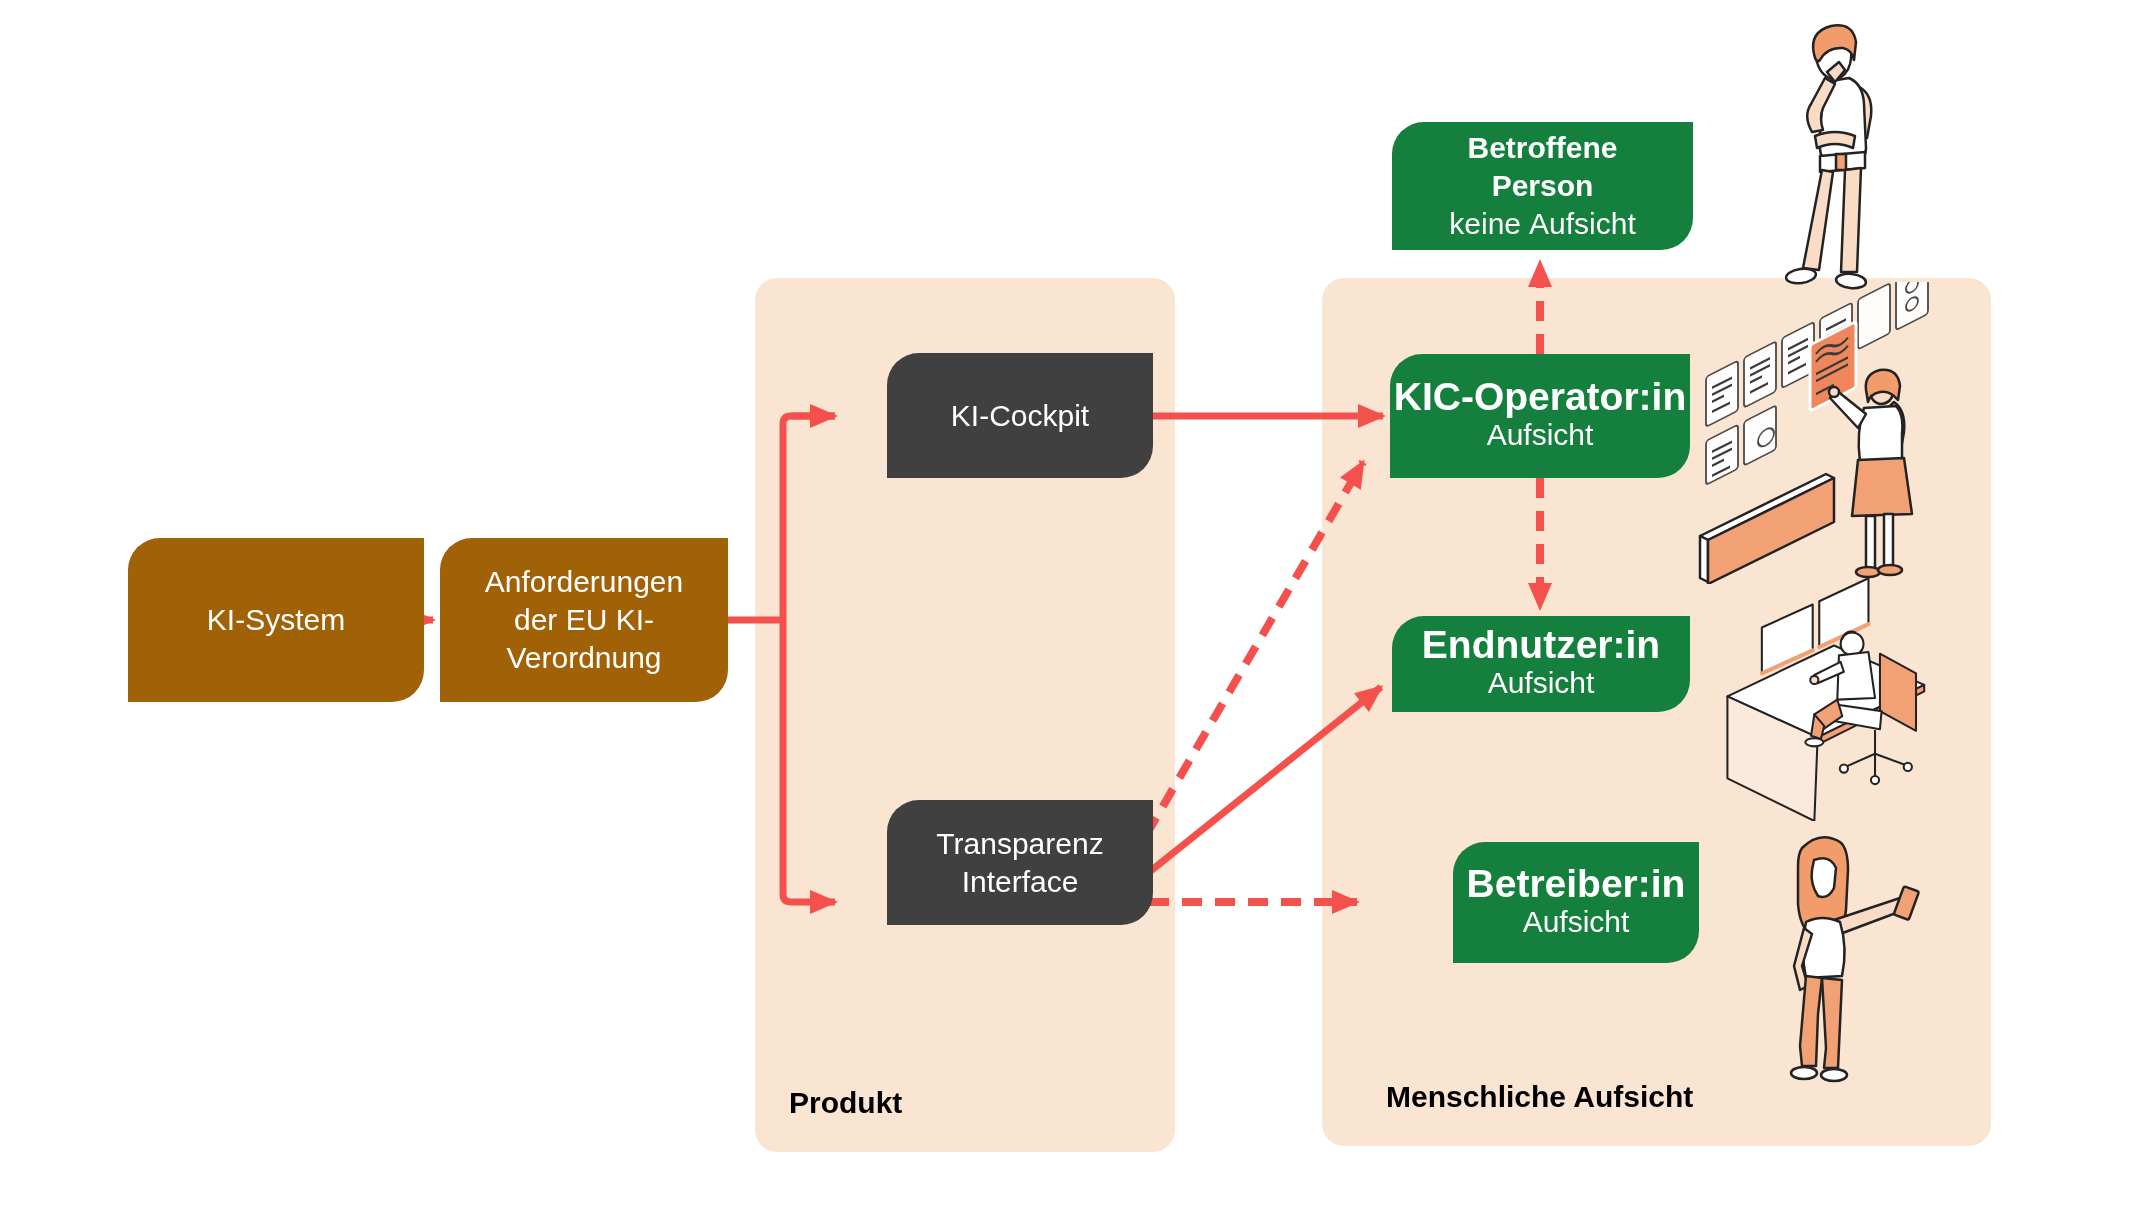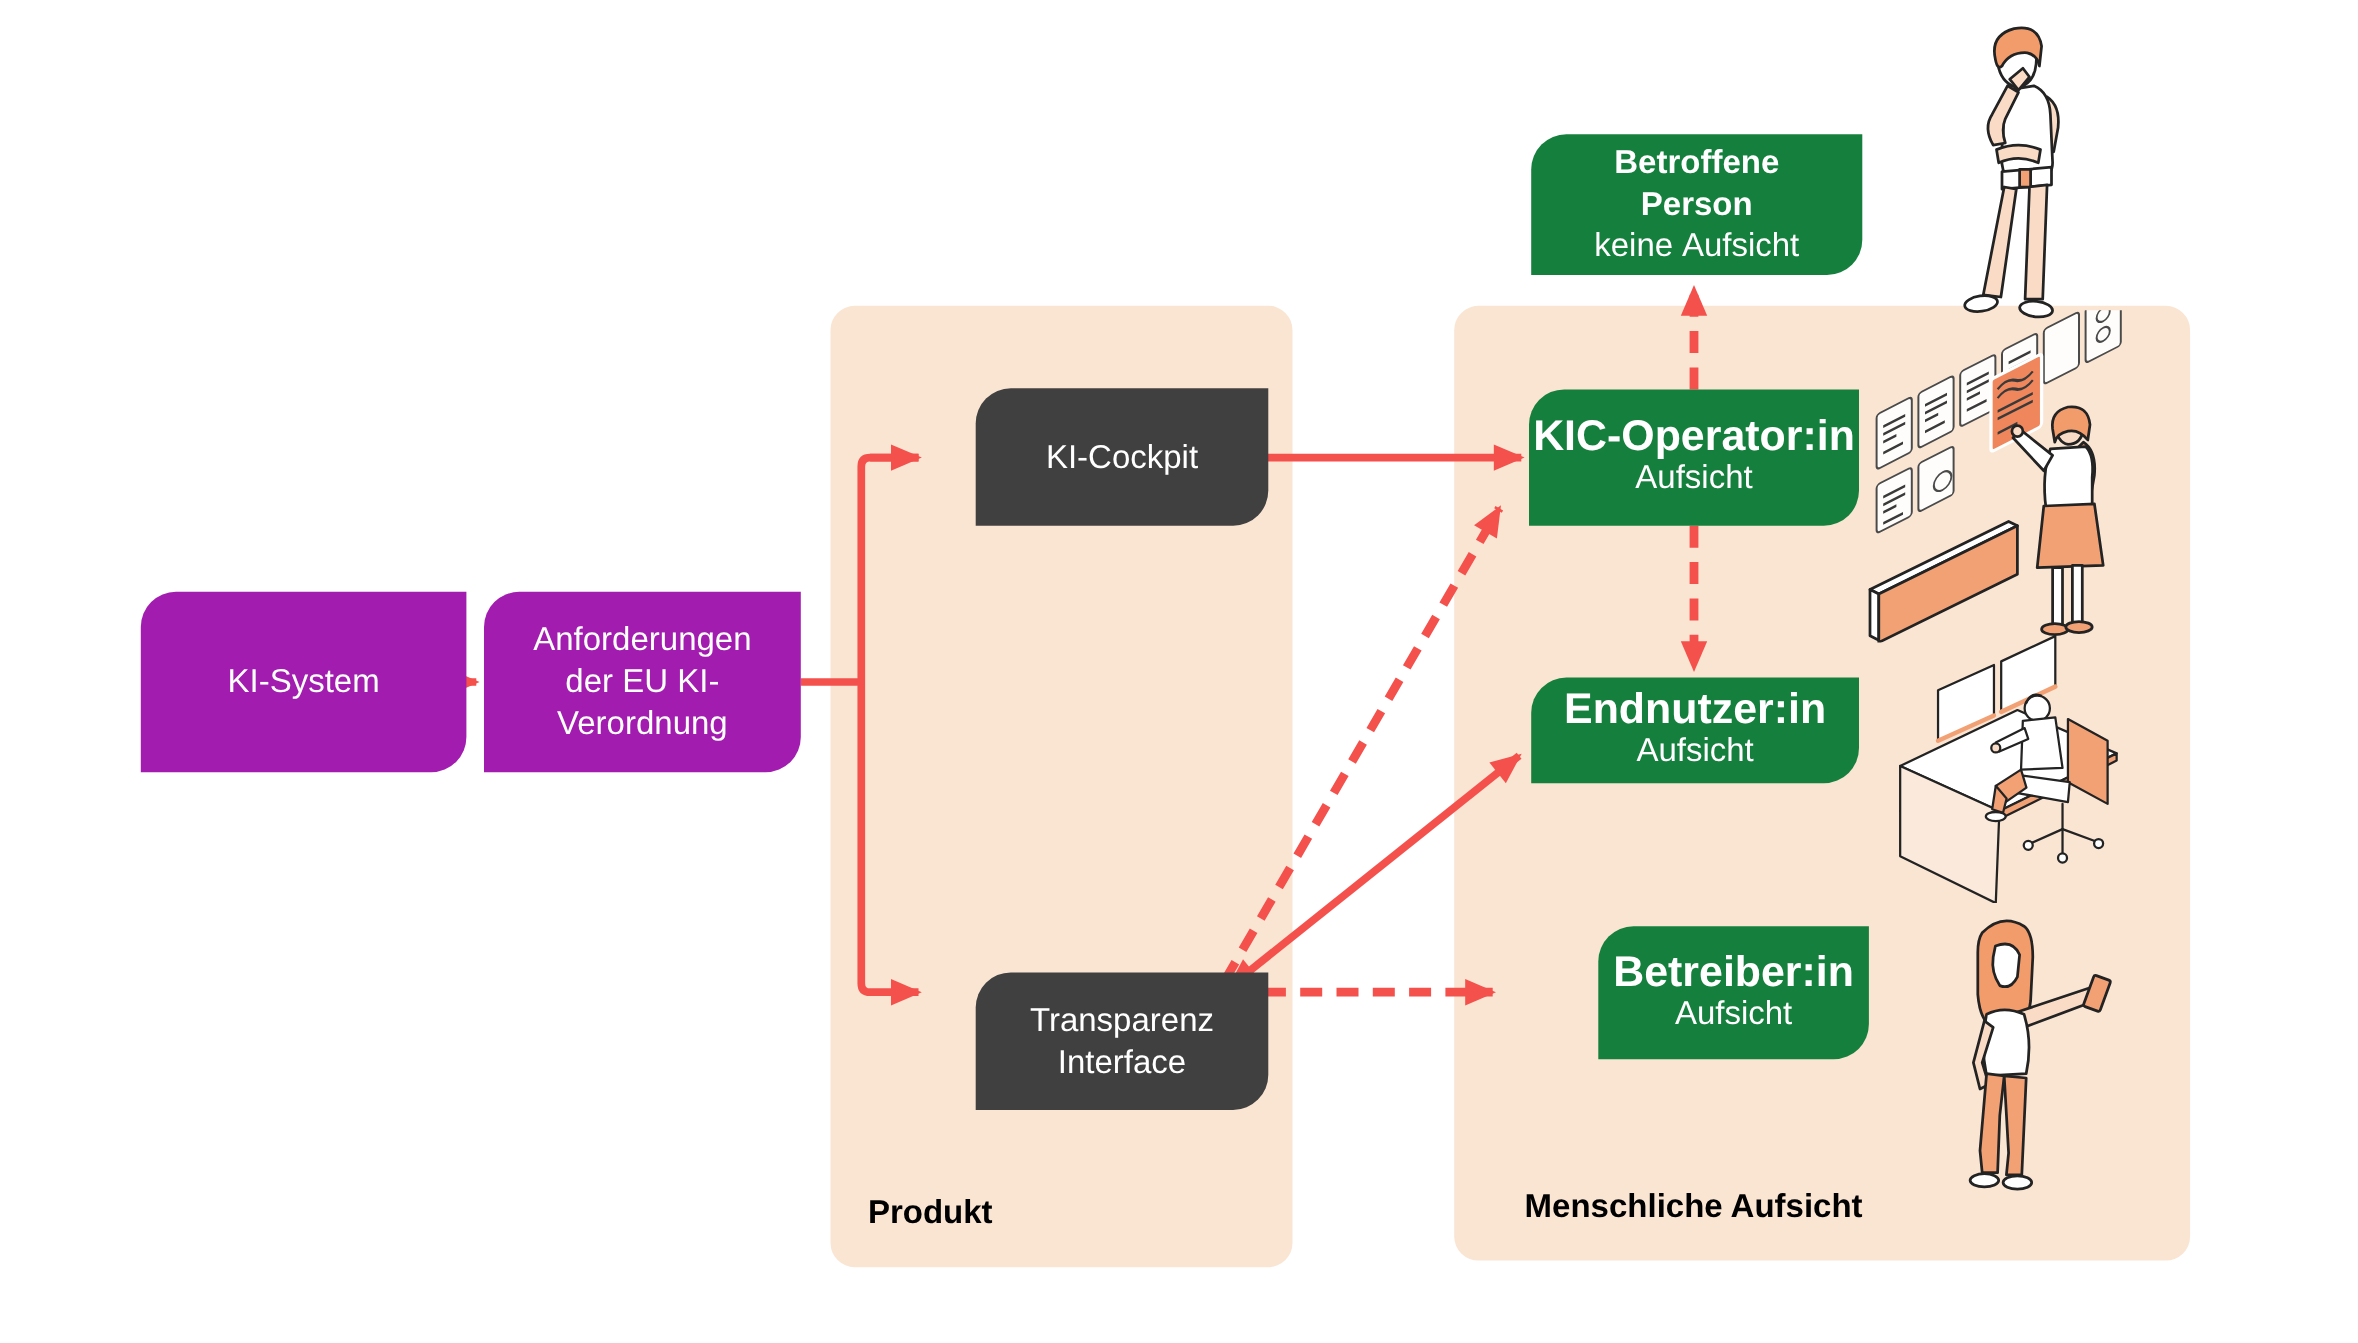"Anforderungen" .node-yellow { background: #a21caf -> #a16207 }
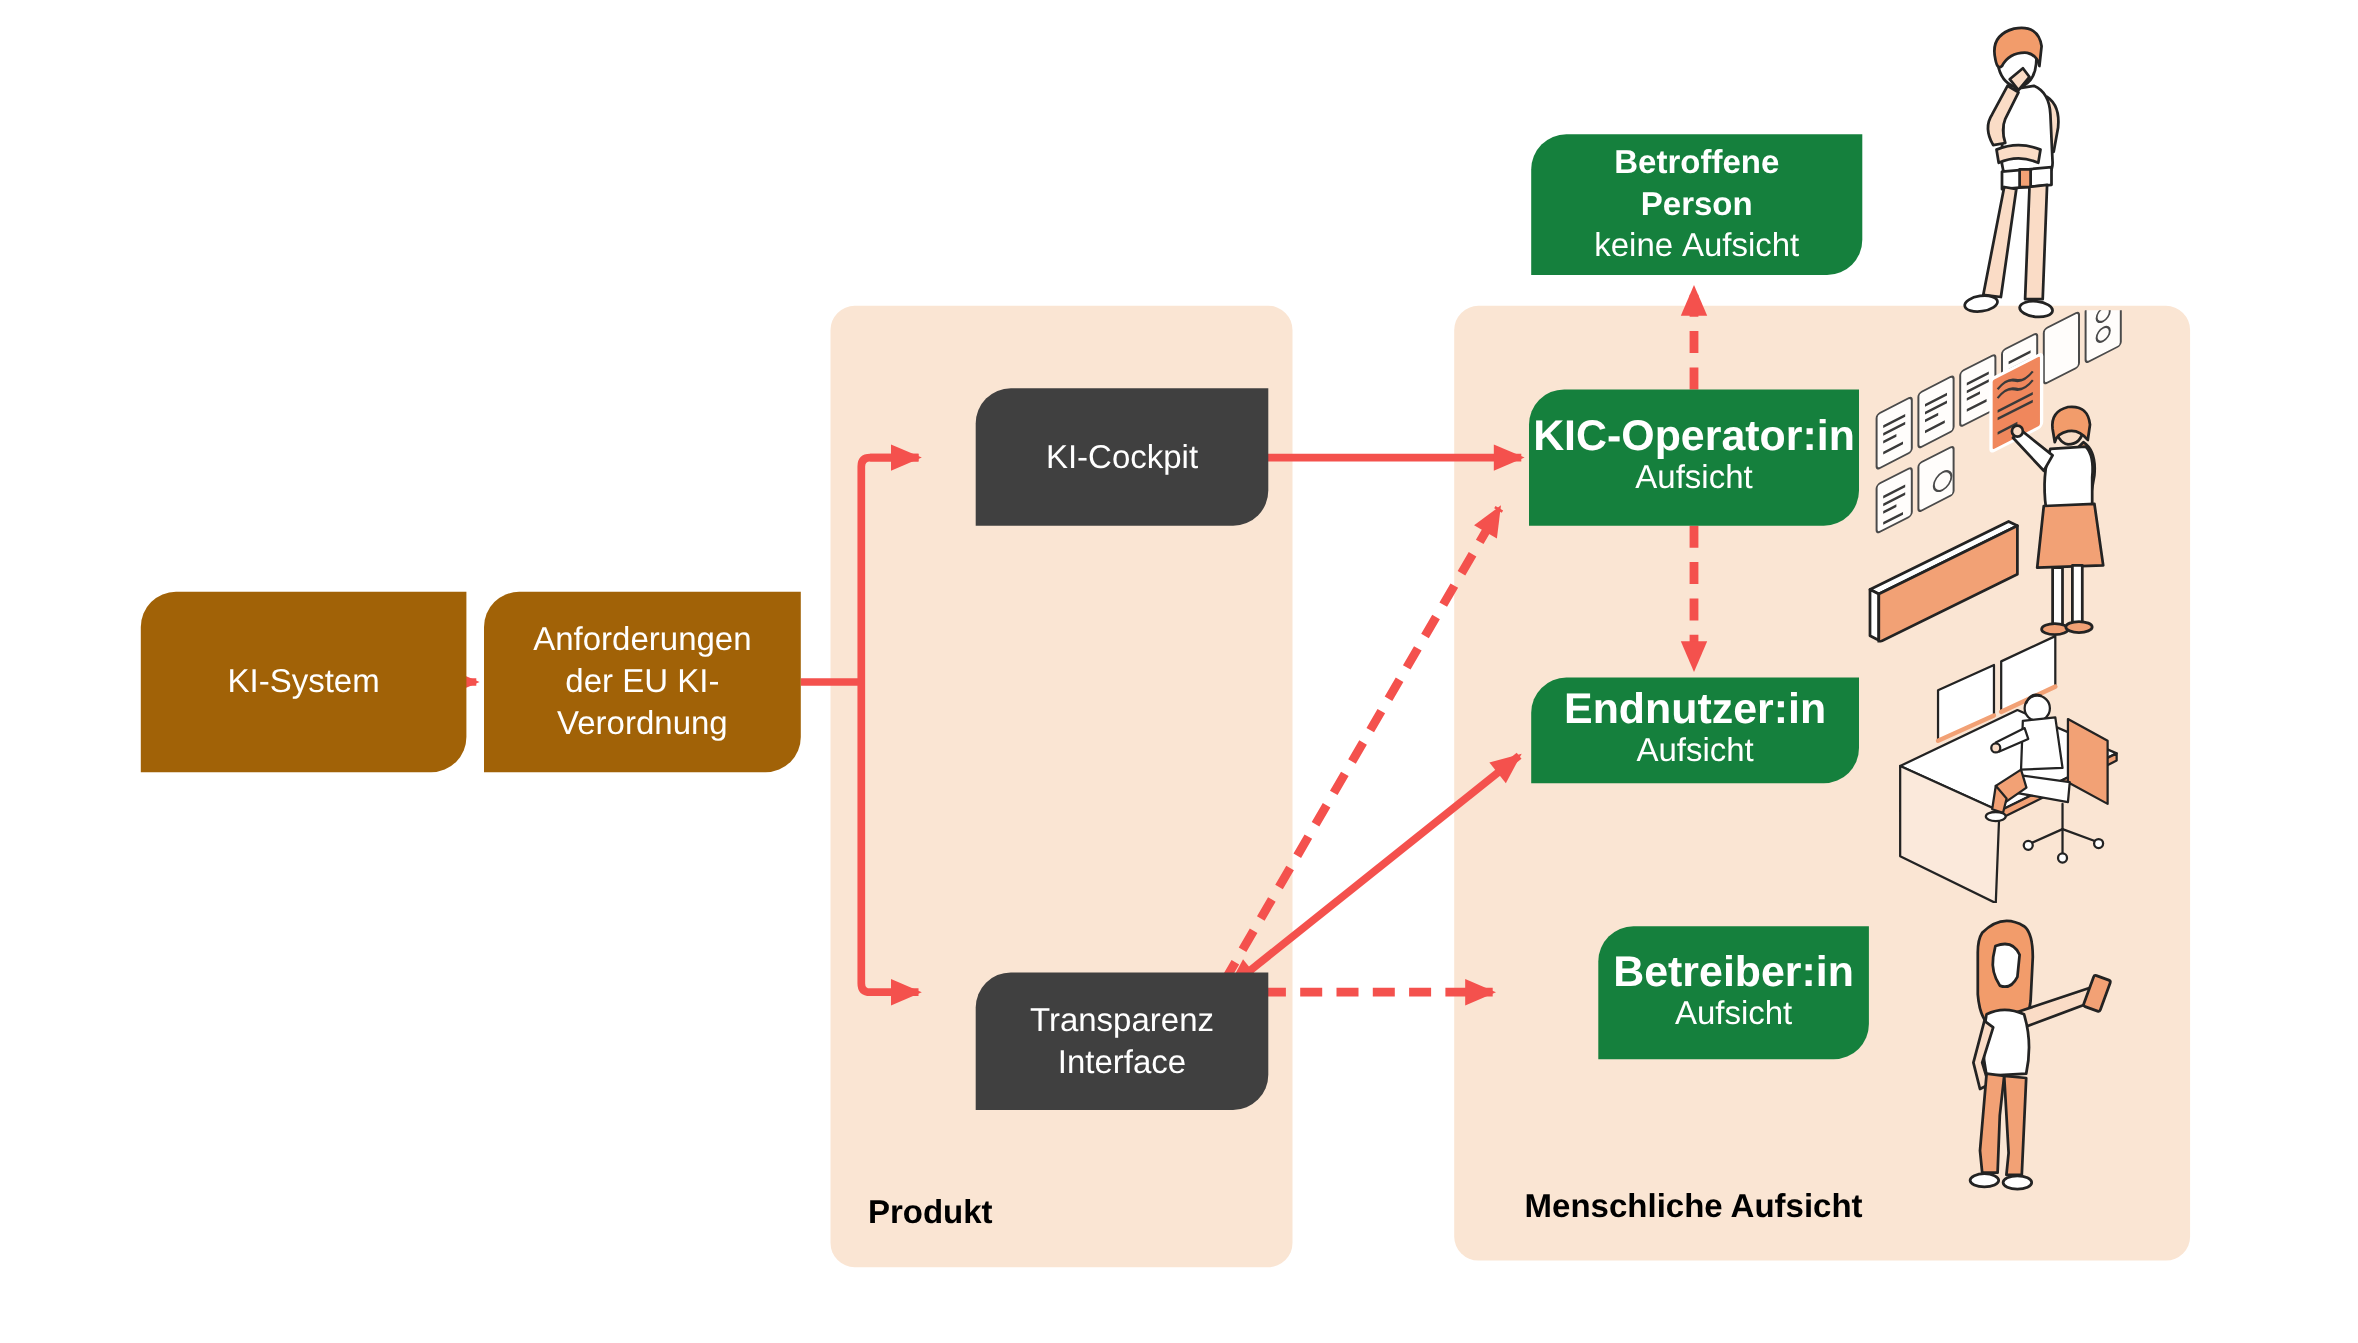"Transparenz" div.node { top: 884px -> 800px }
